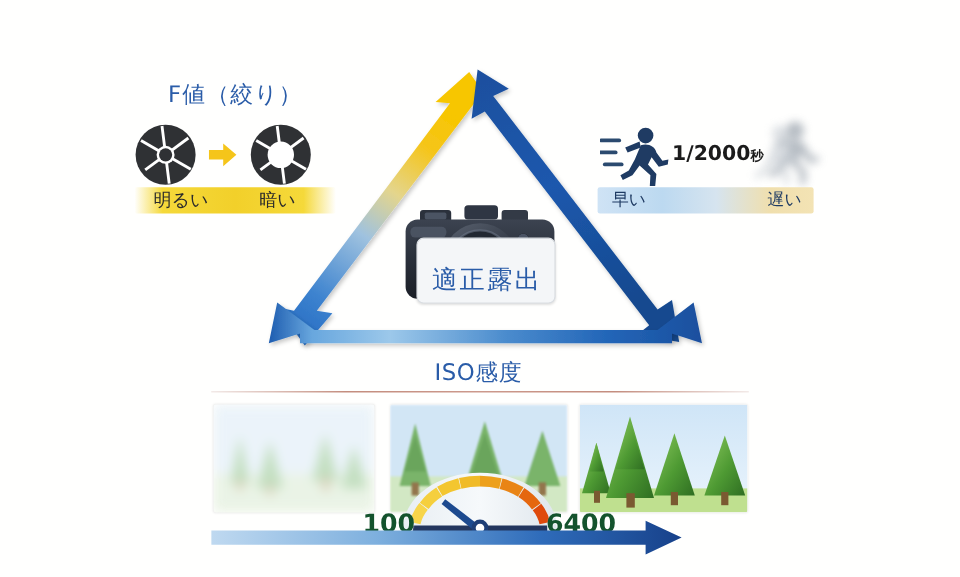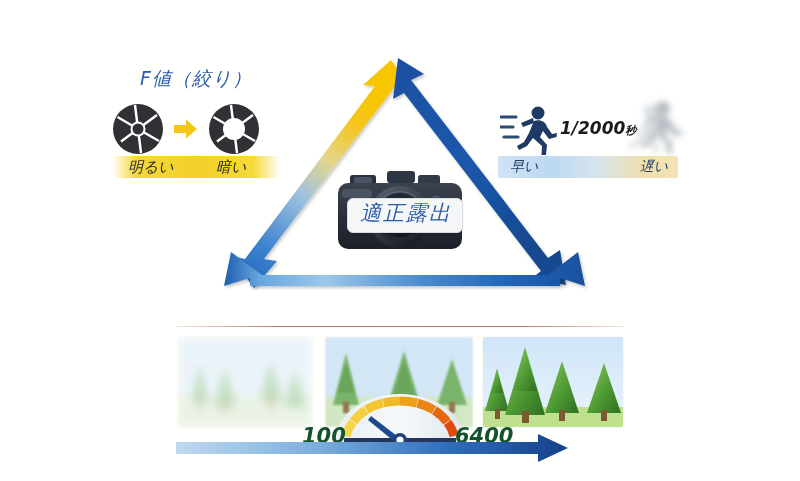"F値（絞り）" #stage { font-style: italic -> none }
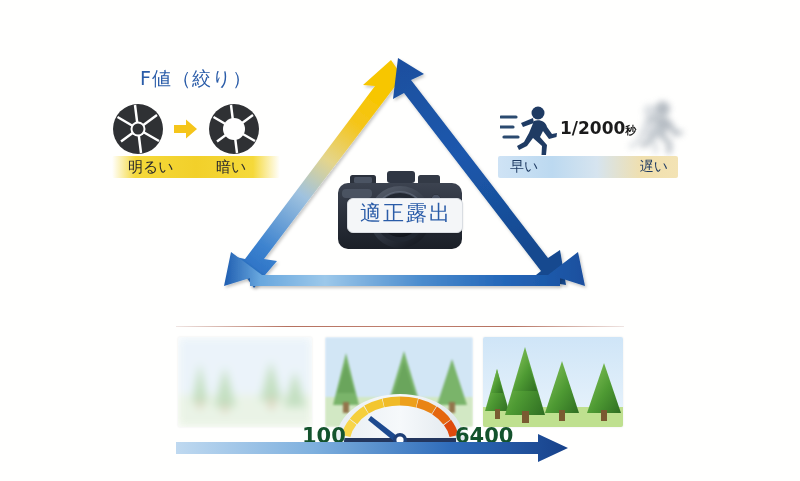"適正露出" .cam-label { padding: 0 10px 5px 12px -> 20px 10px 5px 12px }
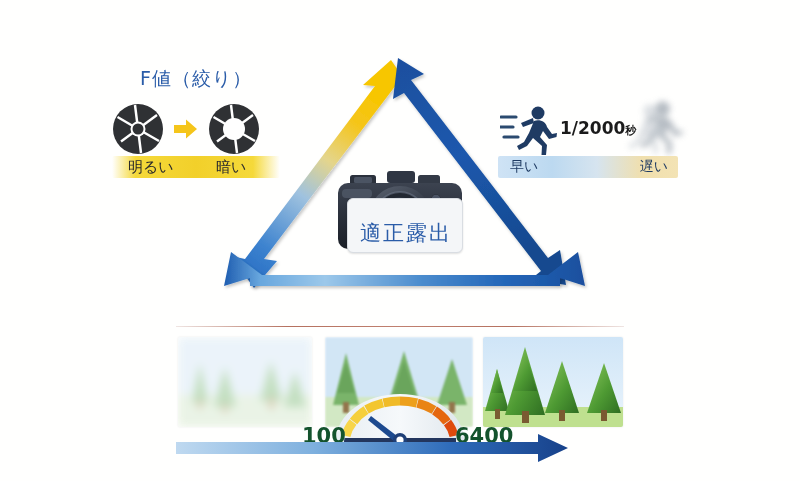"ISO感度" div.abs { html: none -> <div>ISO感度</div> }
